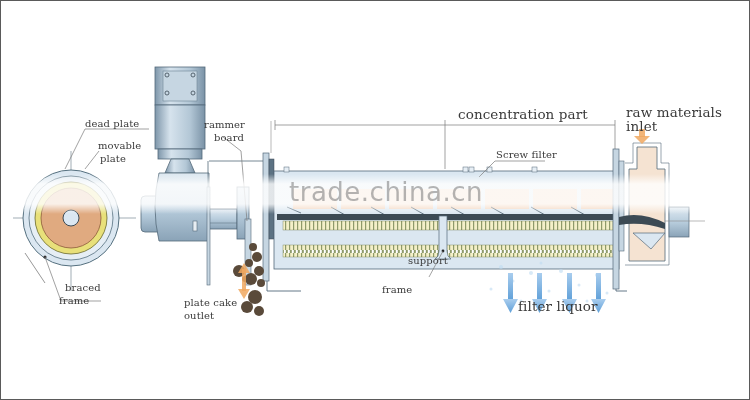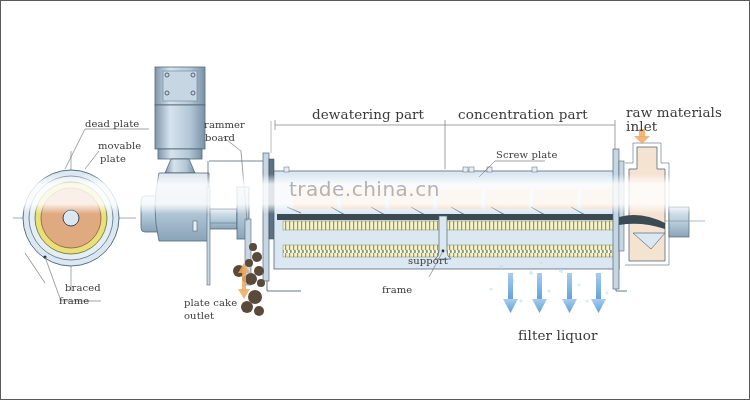"dewatering part" div.lbl { html: <div>dewatering part</div> -> none }
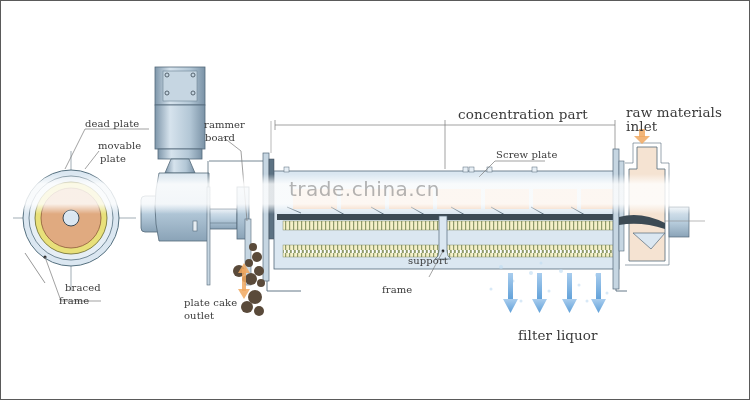"board" div.lbl { left: 204px -> 213px }
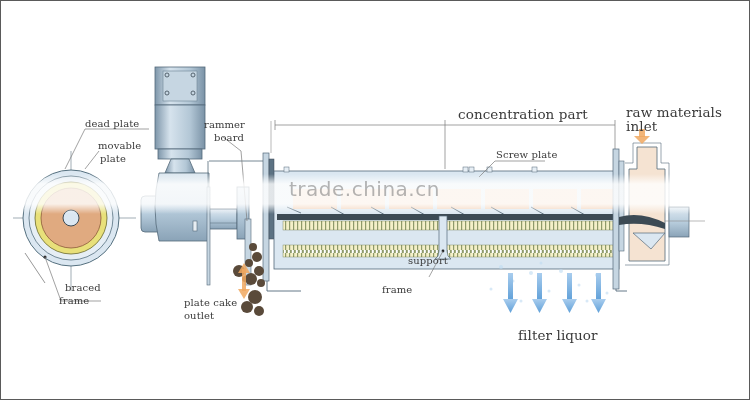"Screw plate" div.lbl { text: plate -> filter }
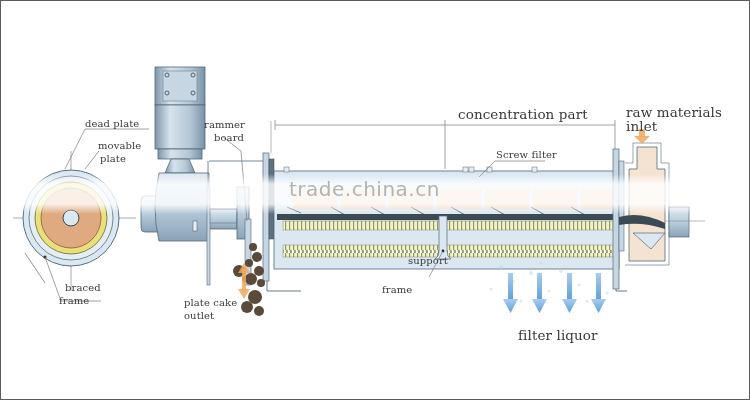"trade.china.cn" .wm-text { font-size: 20px -> 26px }
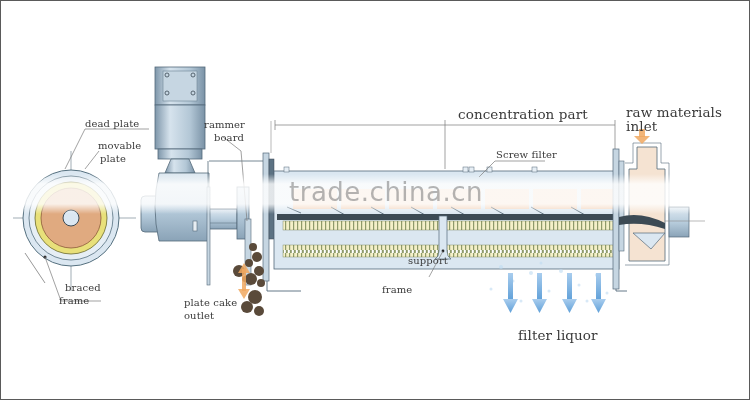"filter liquor" div.lbl { top: 327px -> 298px }
